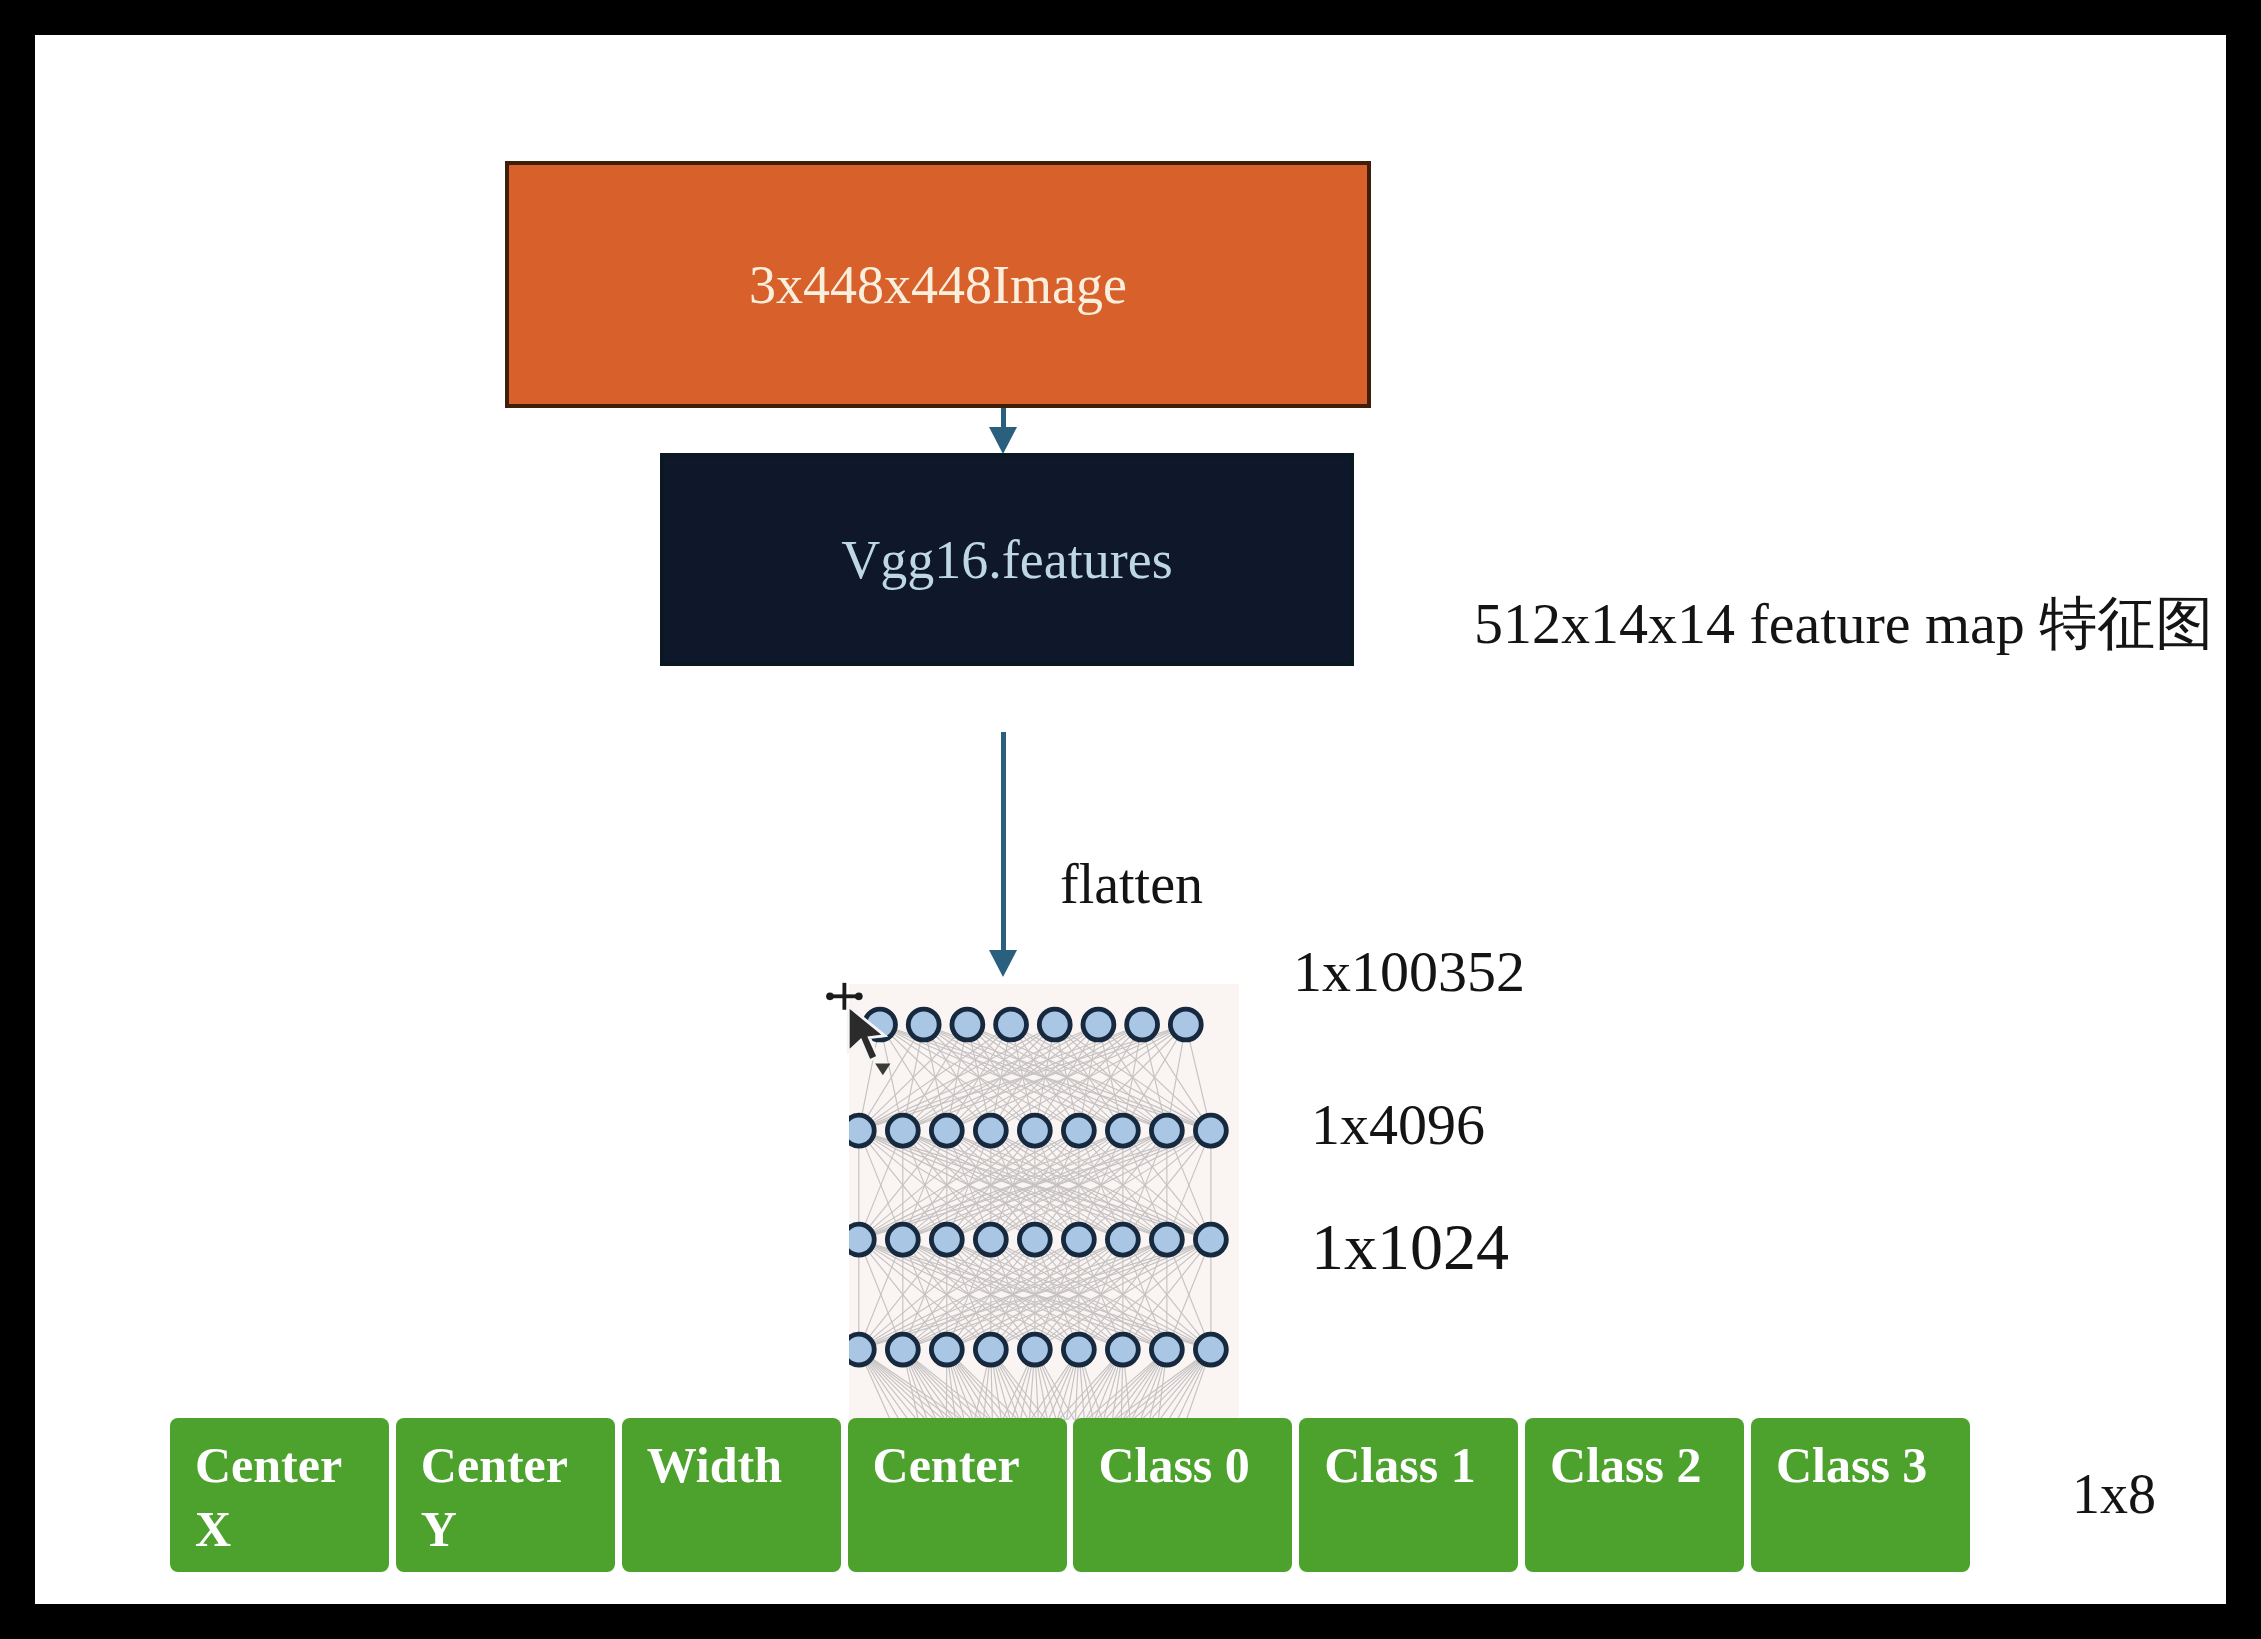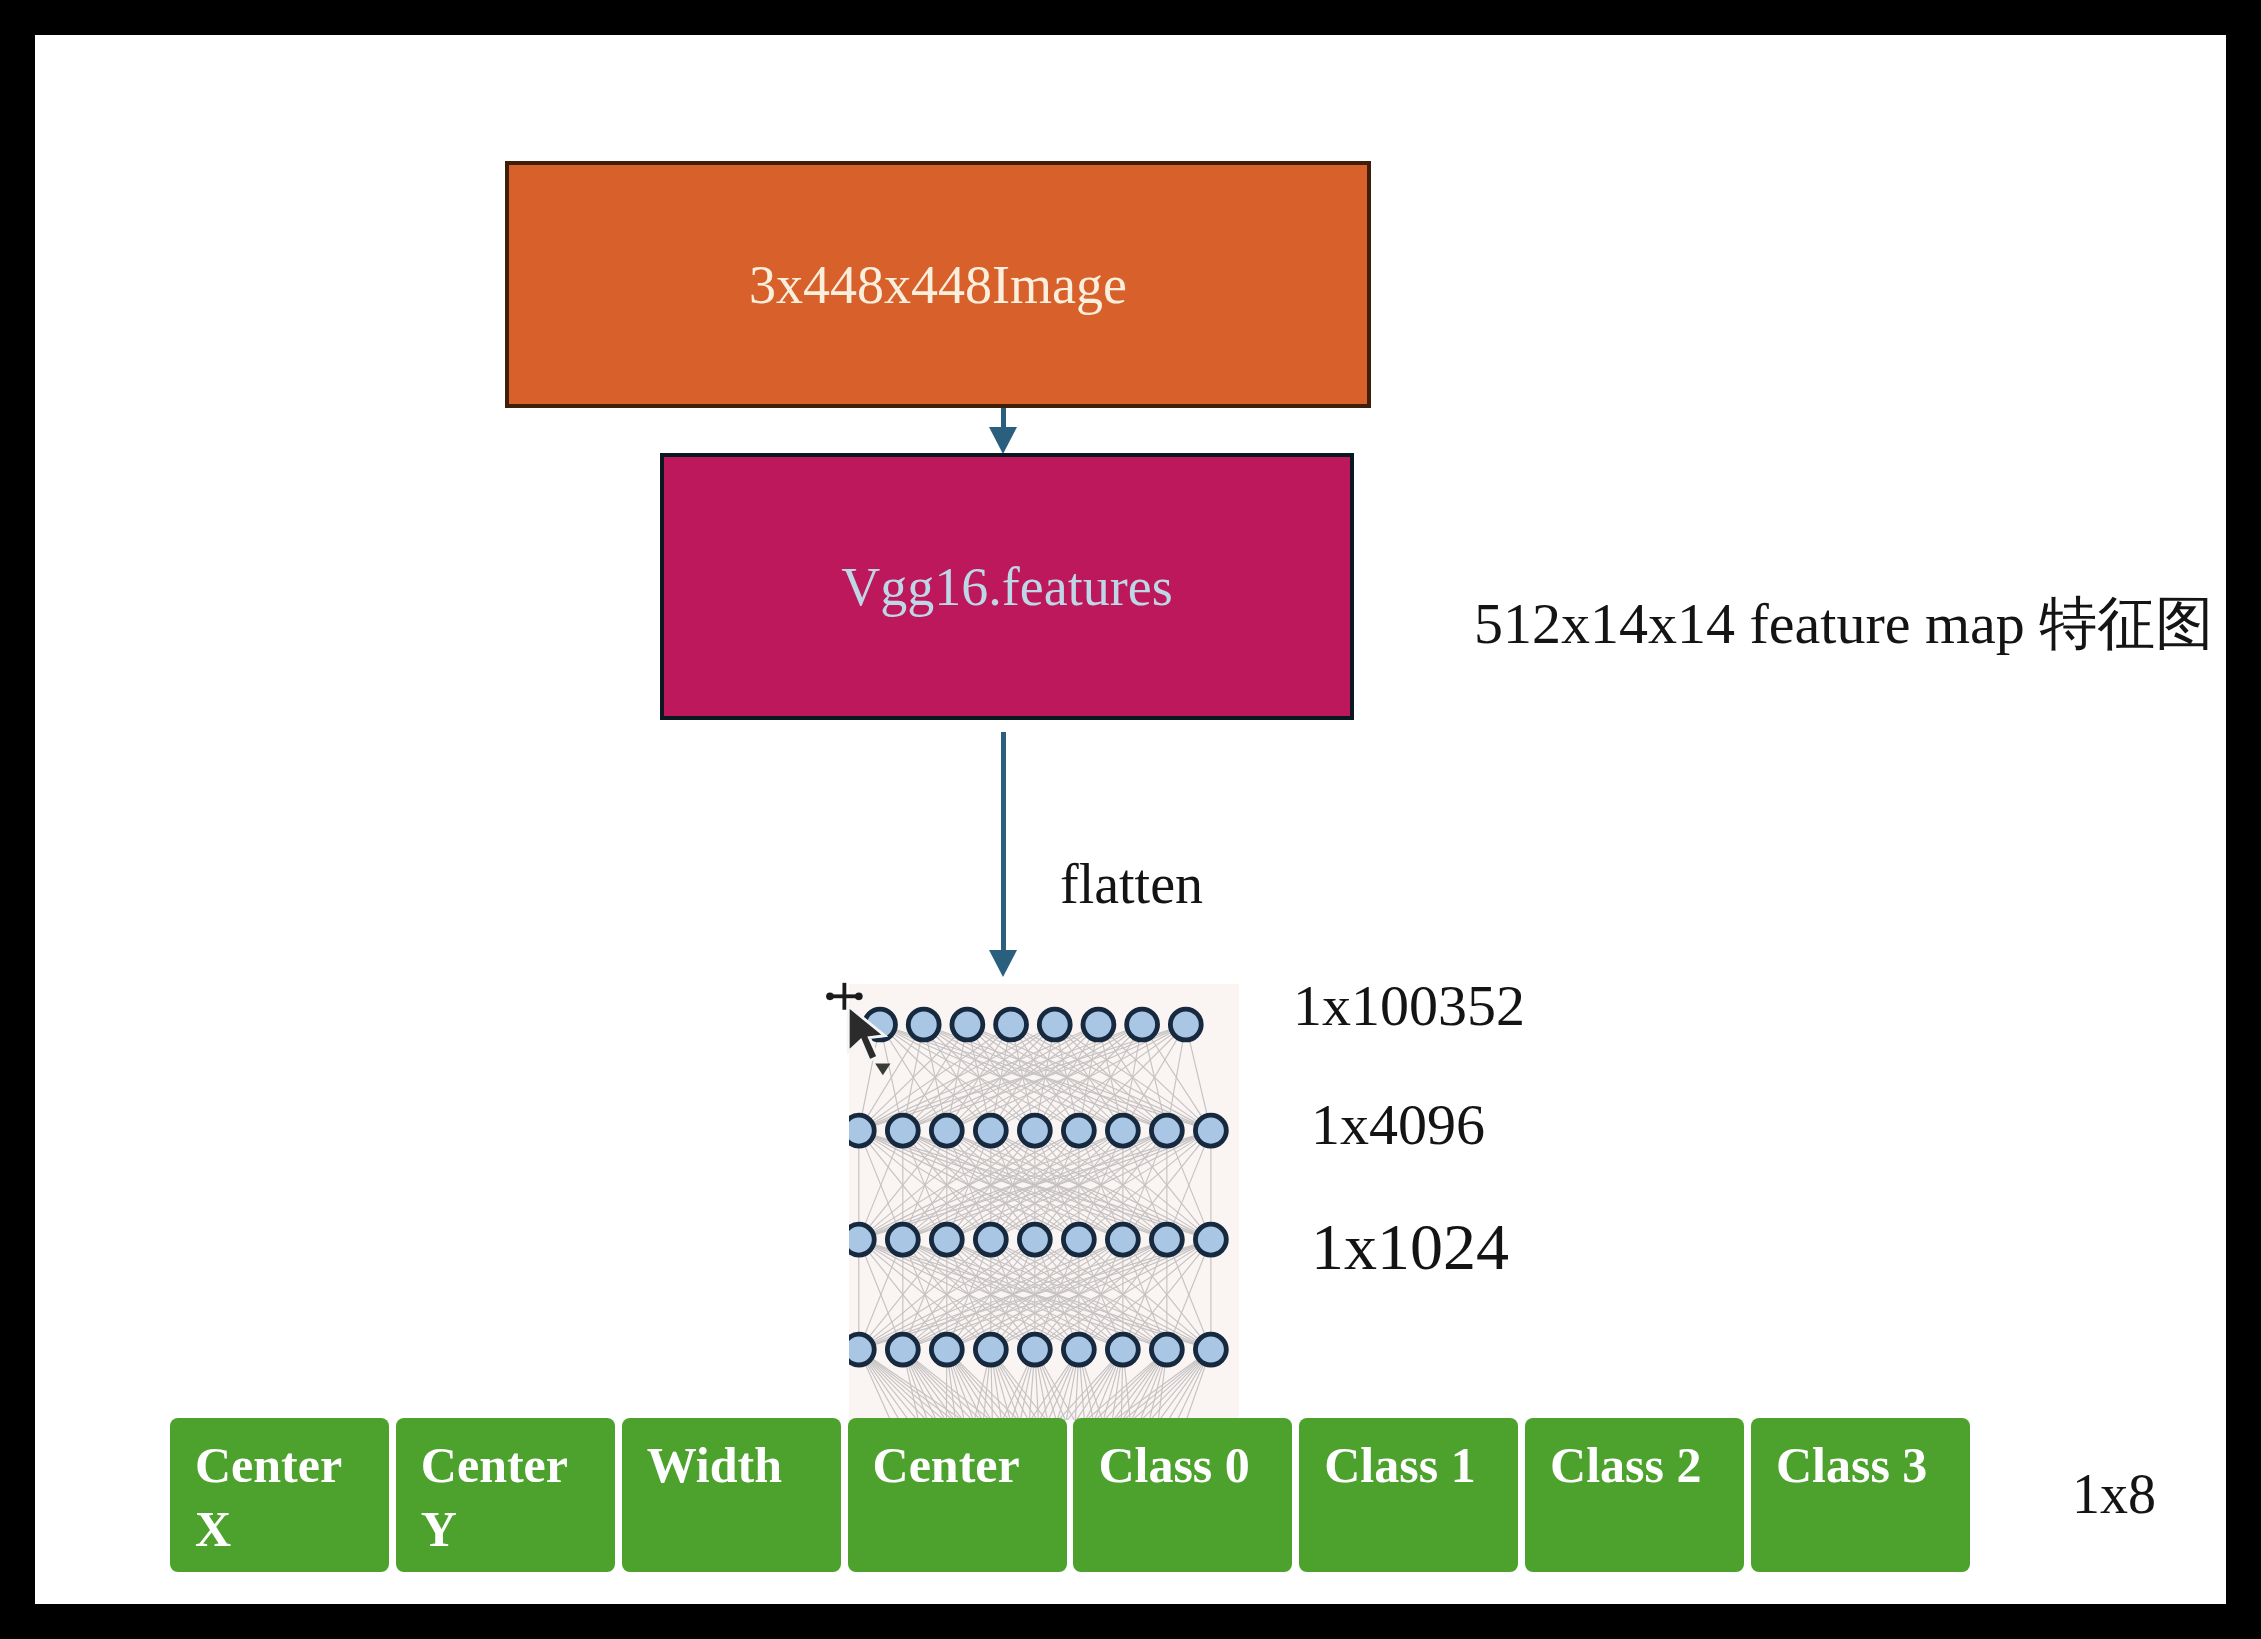"Vgg16.features" .backbone-box { background: #be185d -> #0f172a; height: 267px -> 213px }
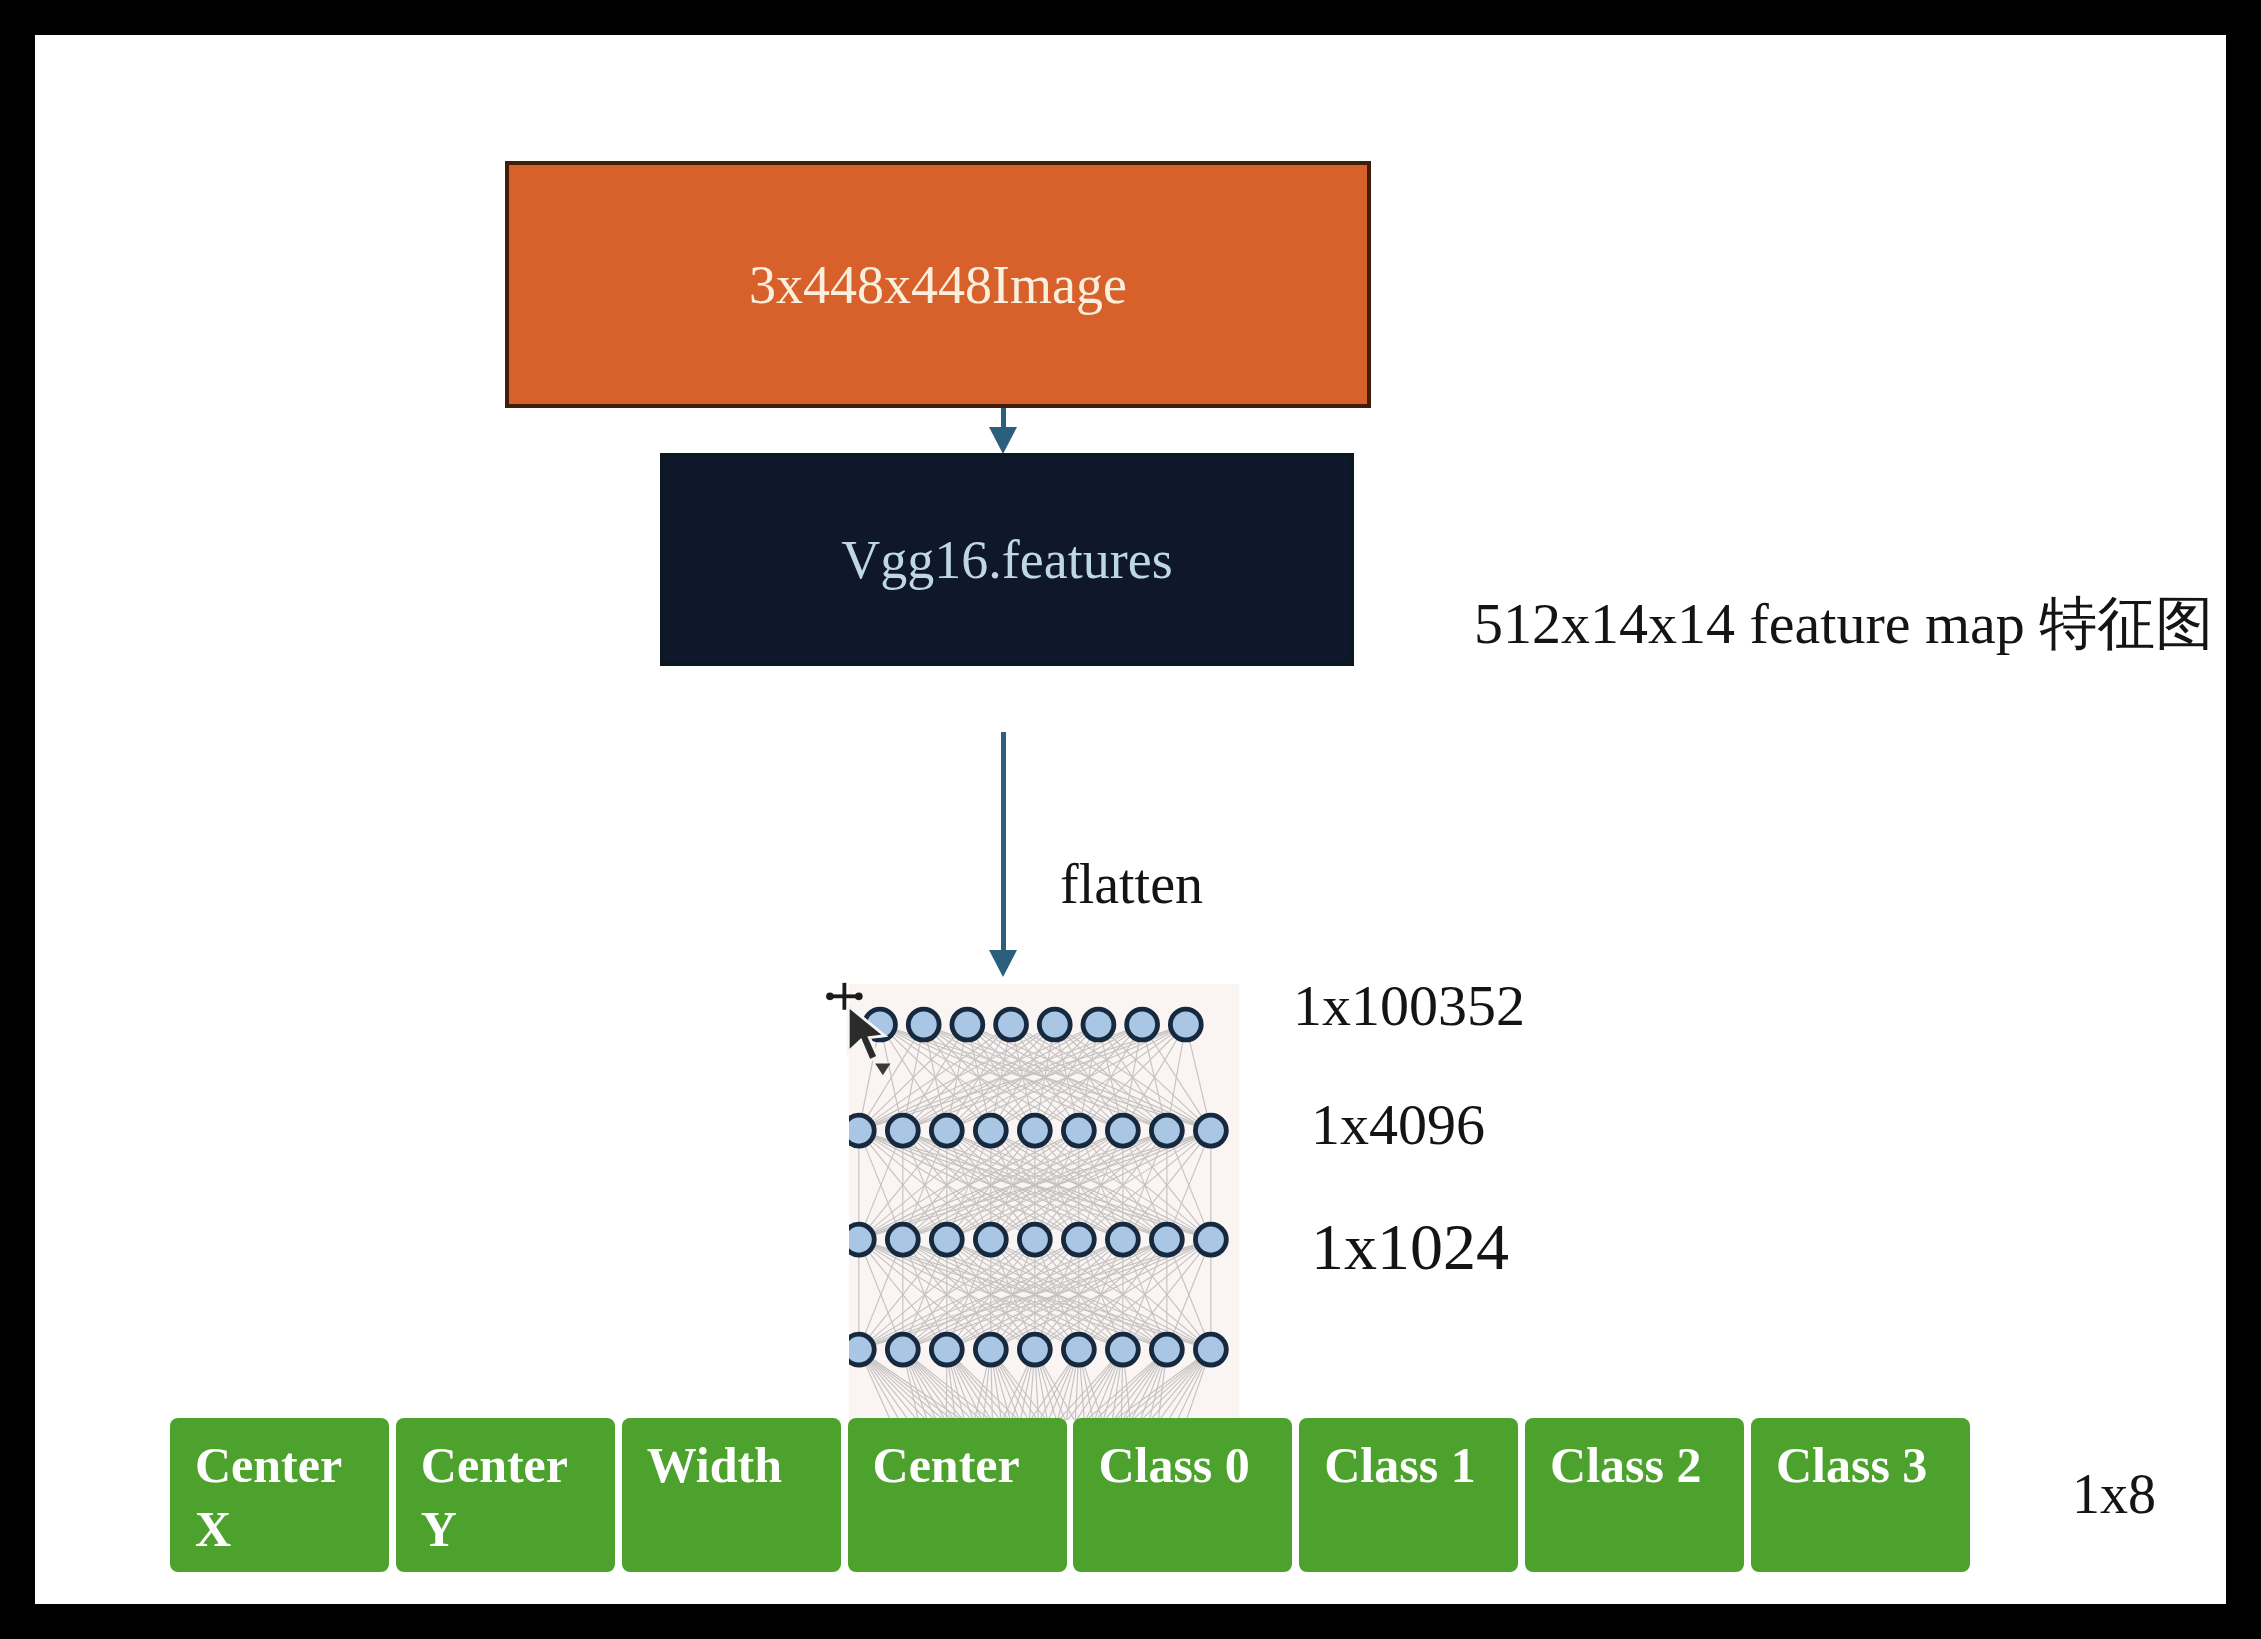"1x100352" .size-label-1 { top: 937px -> 903px }
